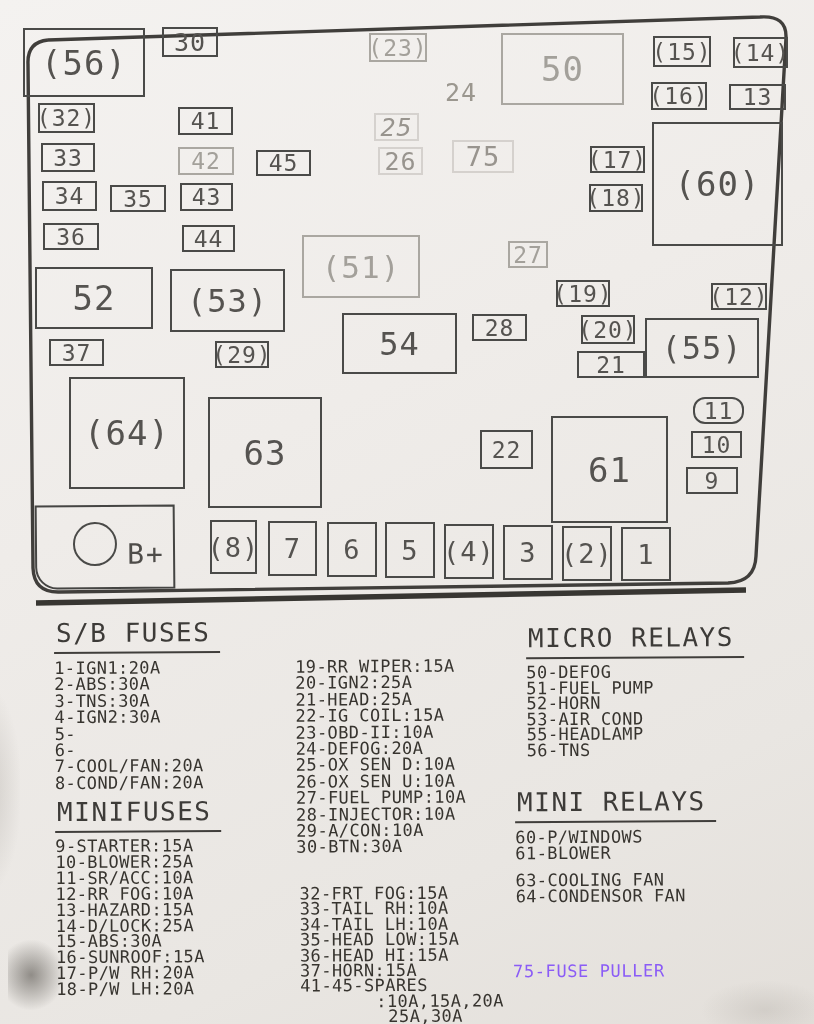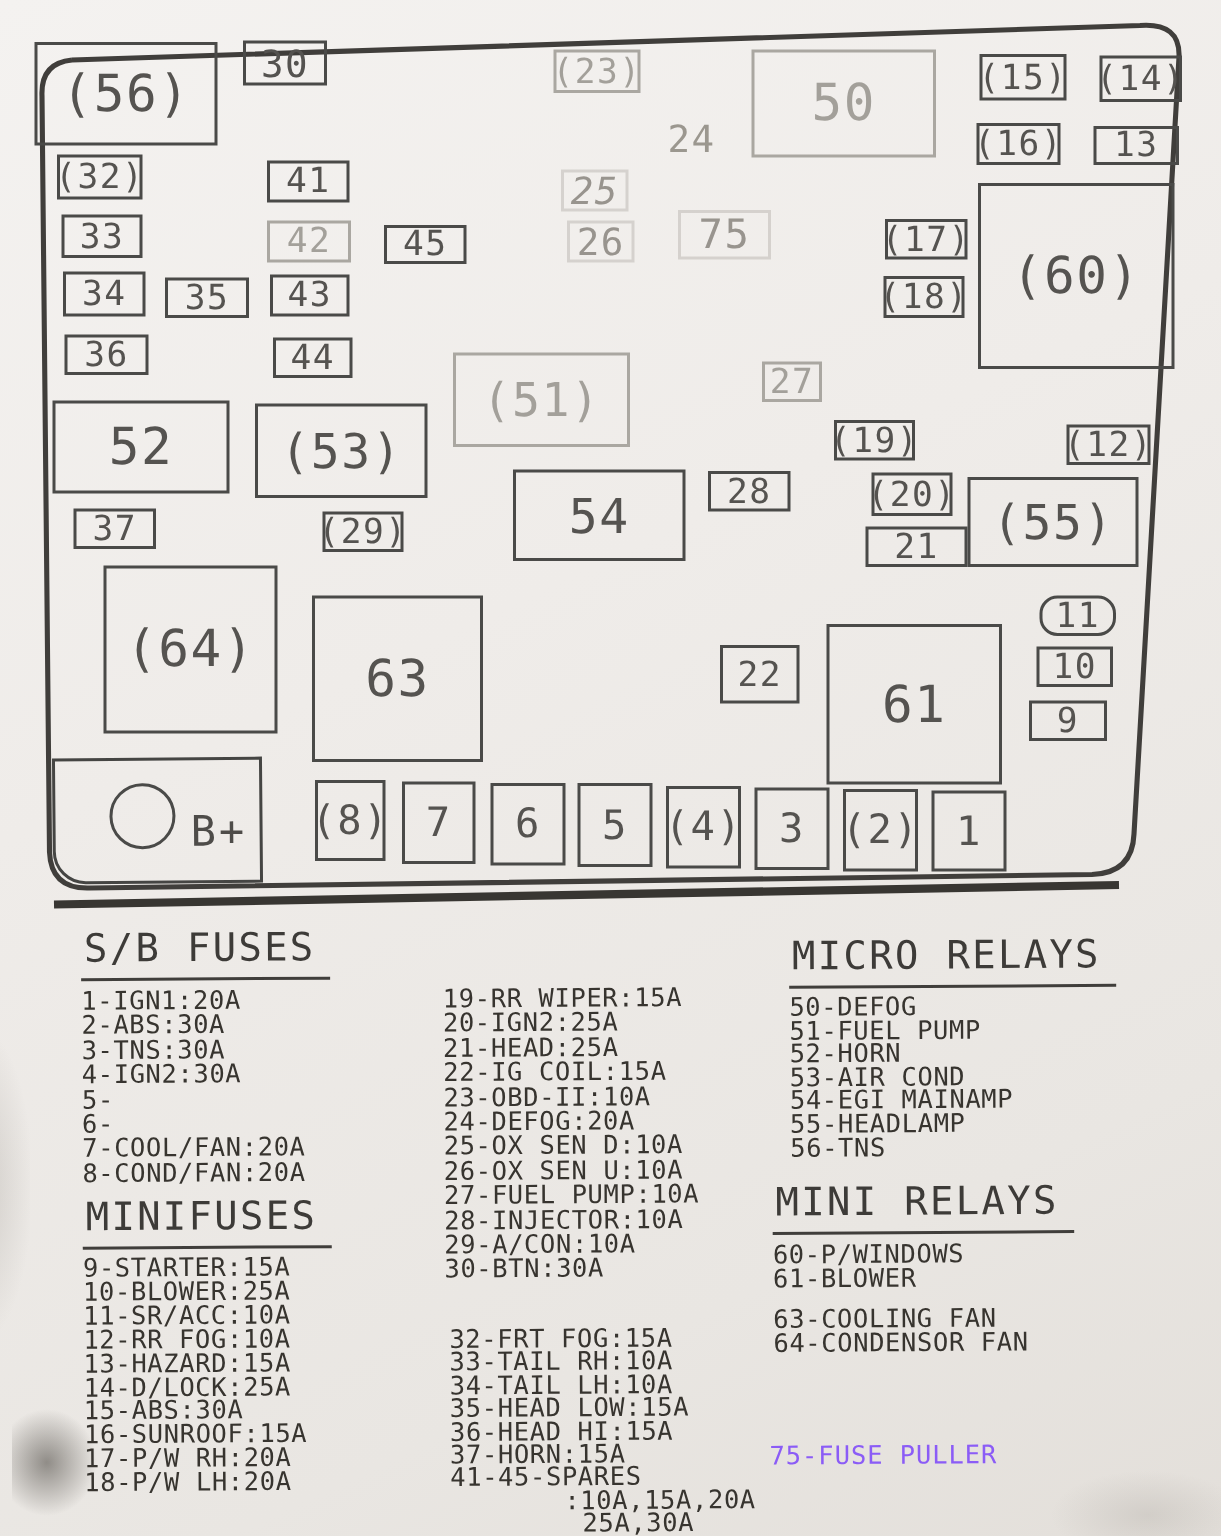"54-EGI MAINAMP" div.lg-item { html: <div>54-EGI MAINAMP</div> -> none }
